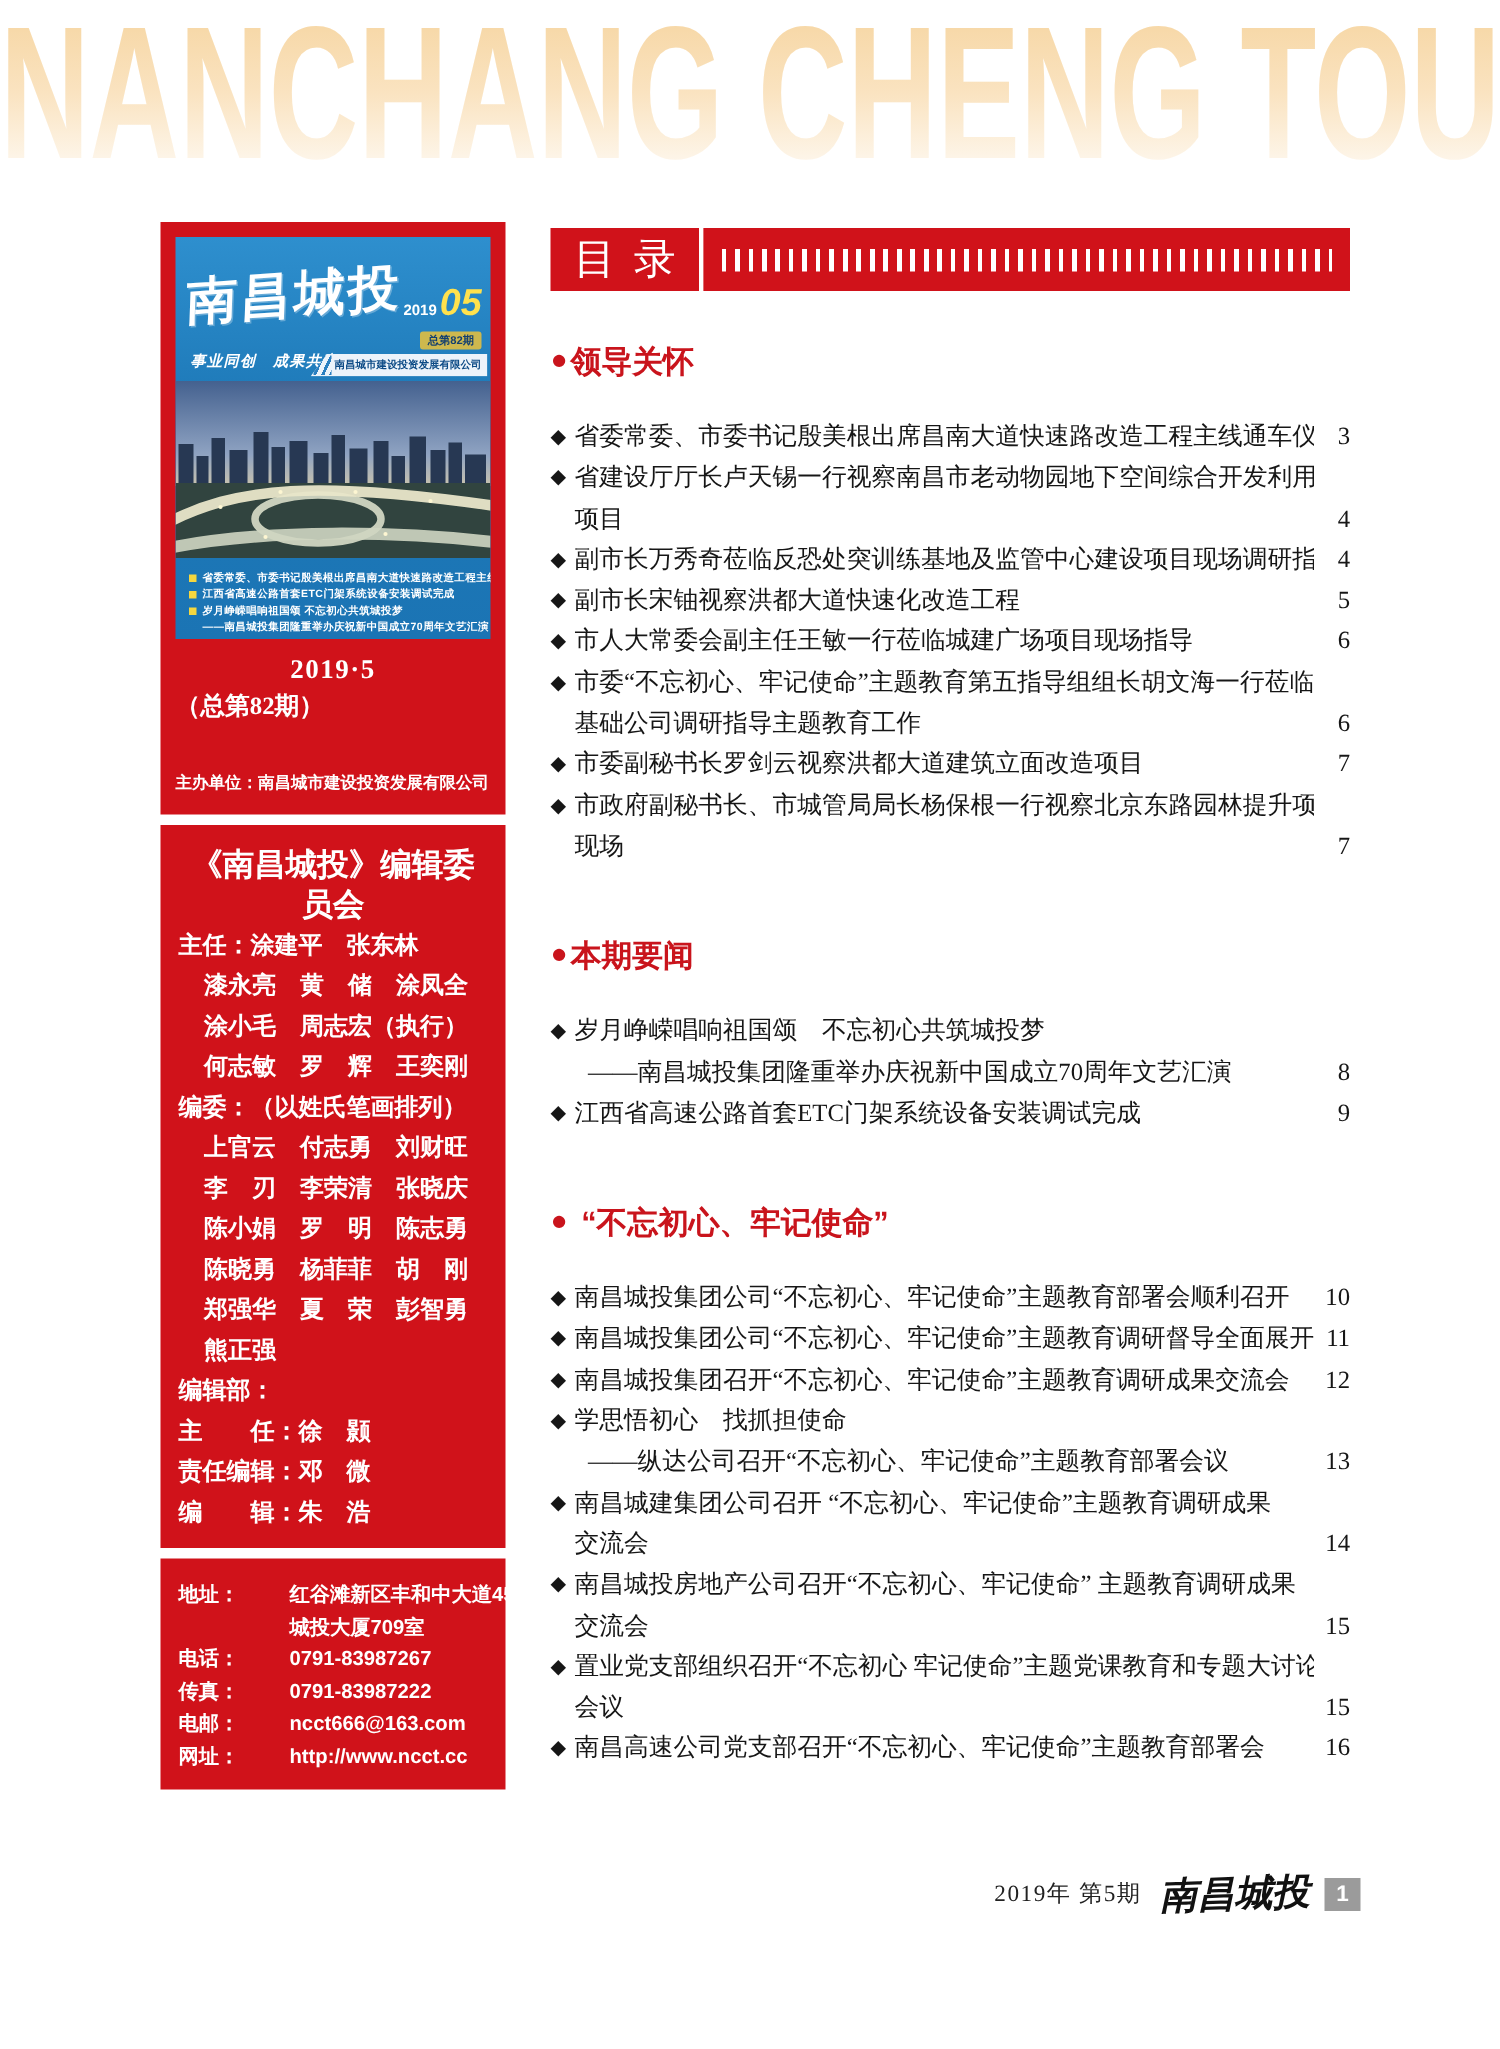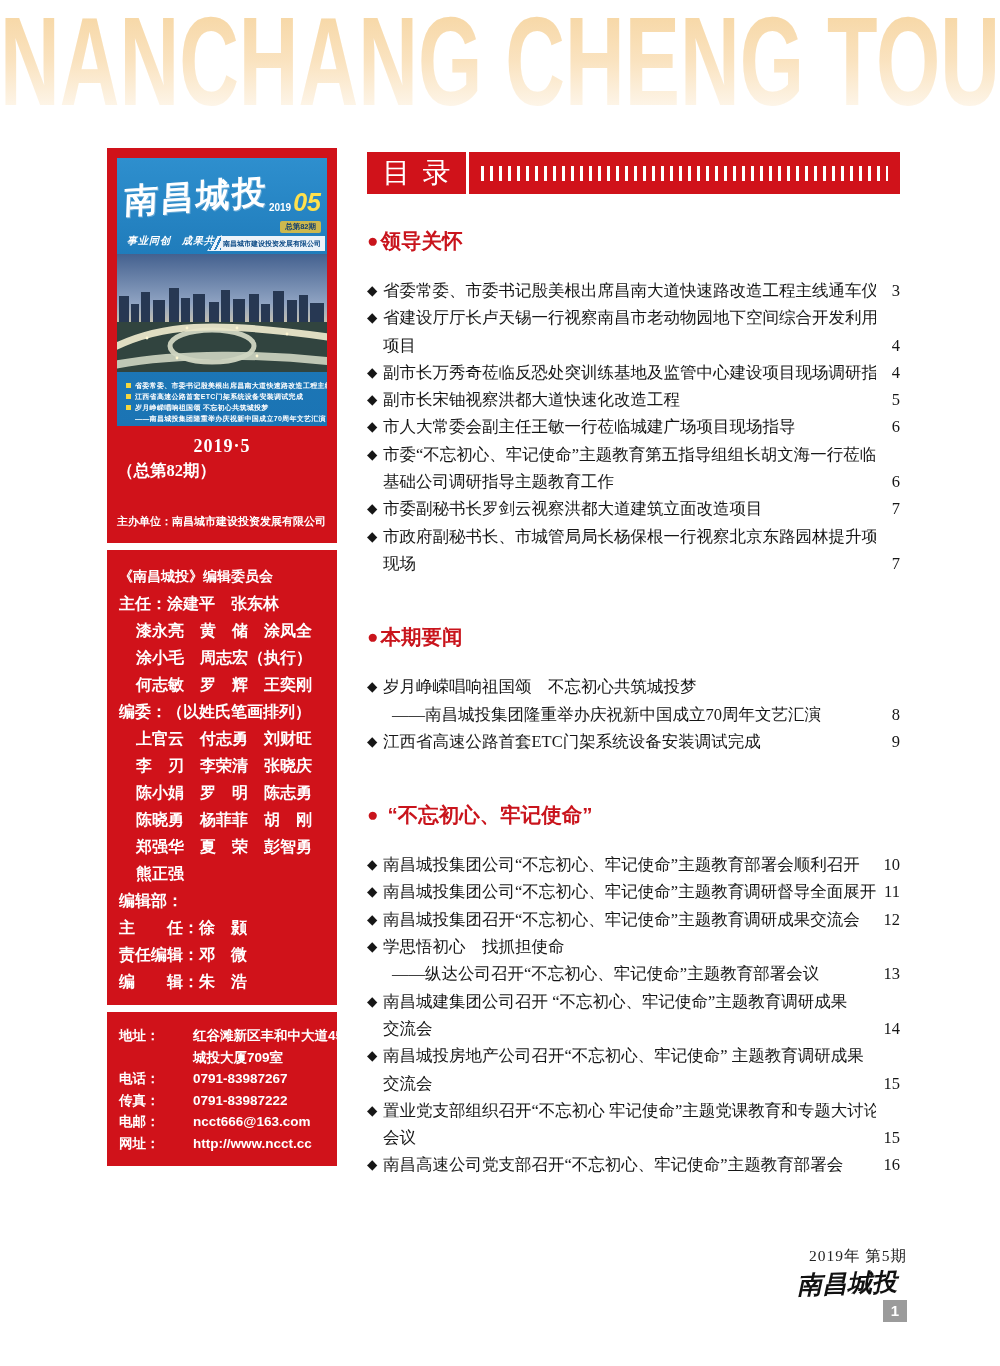"《南昌城投》编辑委员会" .ed-title { font-size: 14px -> 21px; text-align: none -> center }
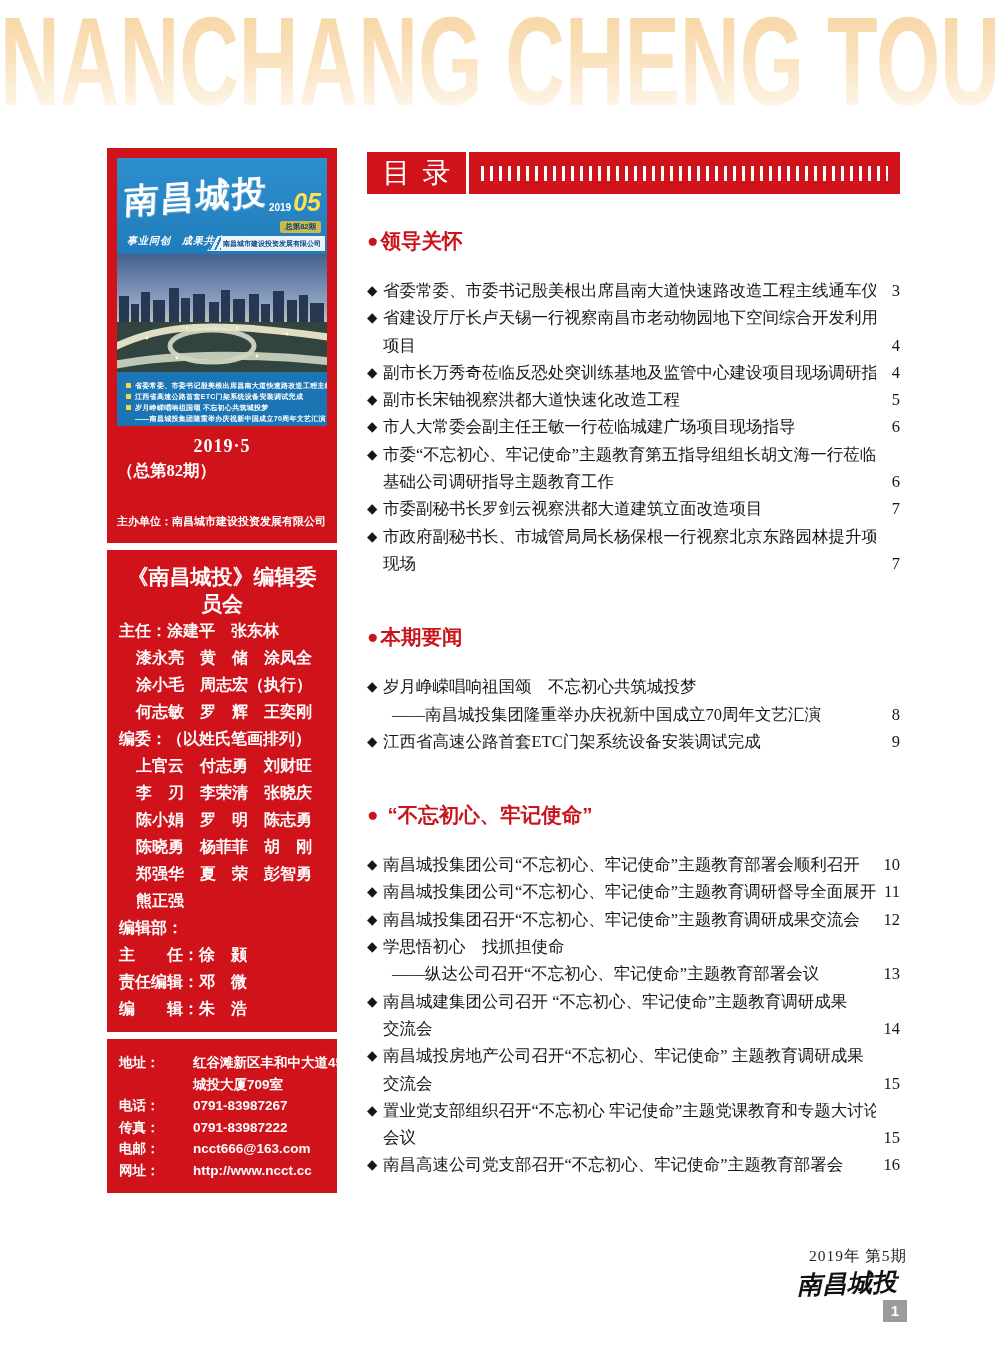"2019年 第5期" .footer { align-items: flex-end -> center; flex-direction: column -> none }
